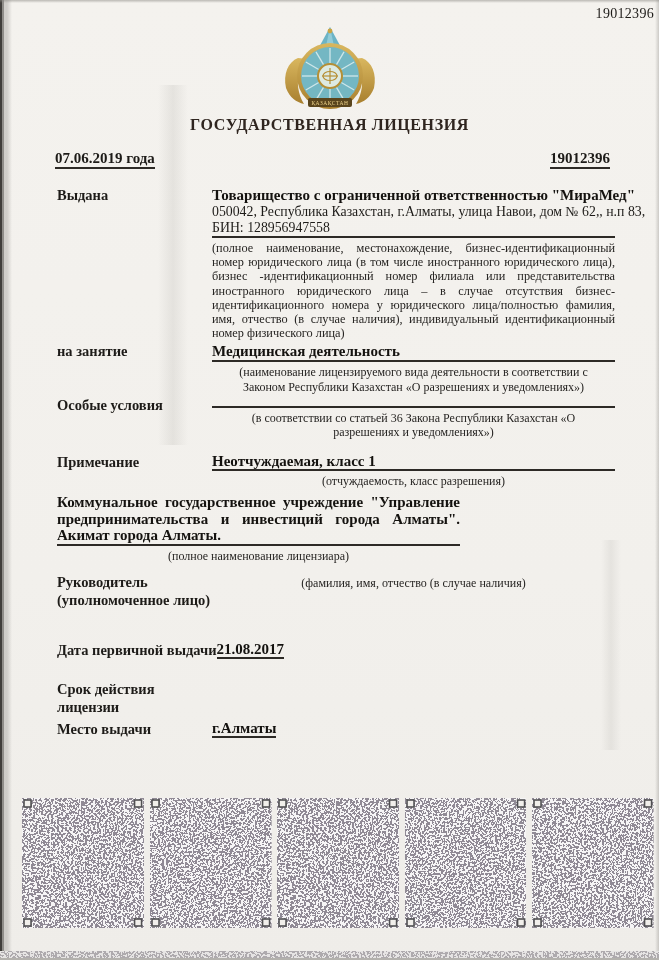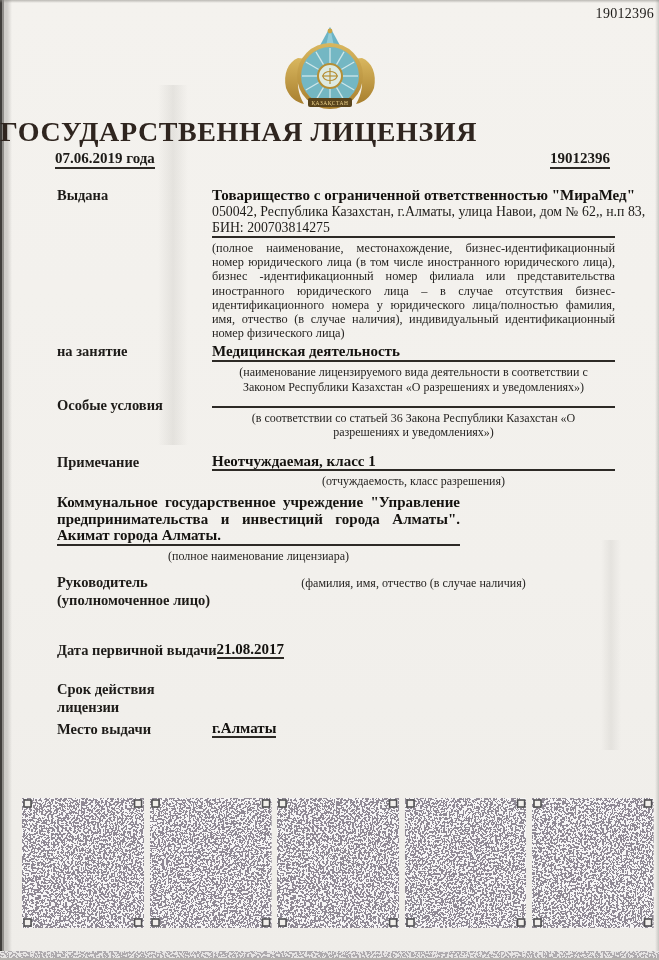"ГОСУДАРСТВЕННАЯ ЛИЦЕНЗИЯ" .title { font-size: 28px -> 16px; text-align: left -> center }
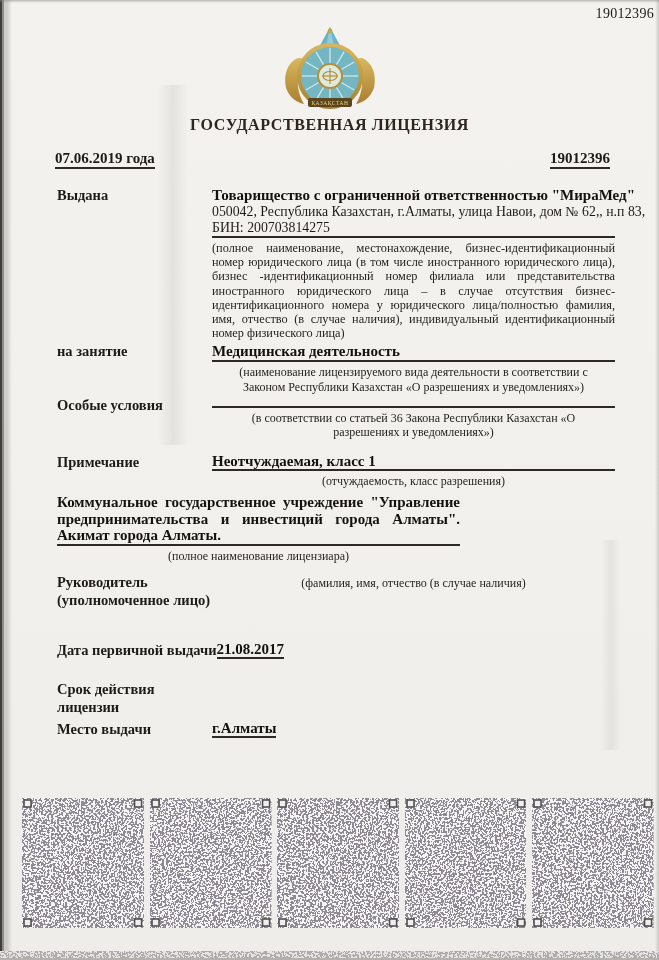"БИН: 200703814275" div.v-bin { text: 200703814275 -> 128956947558 }
